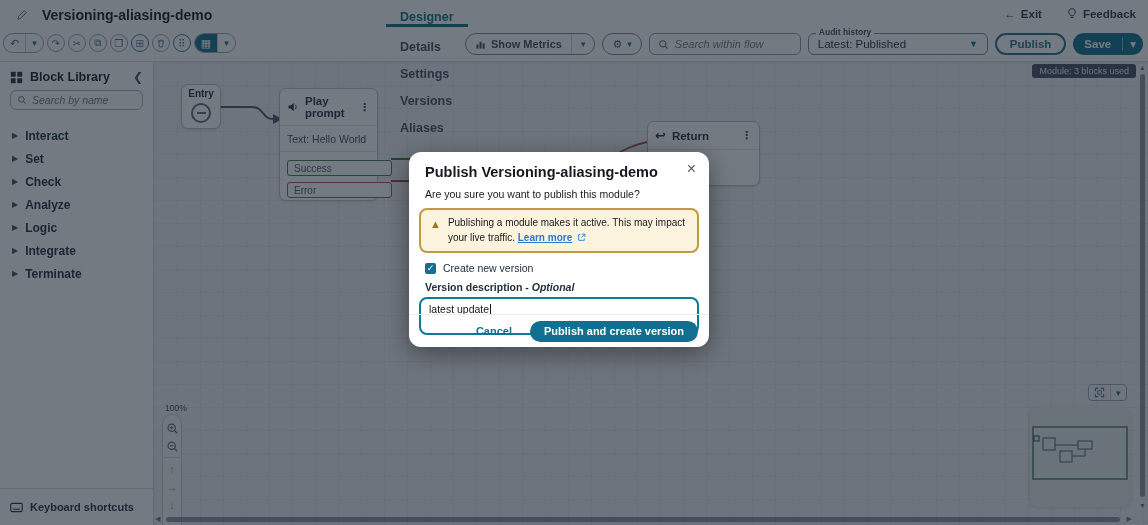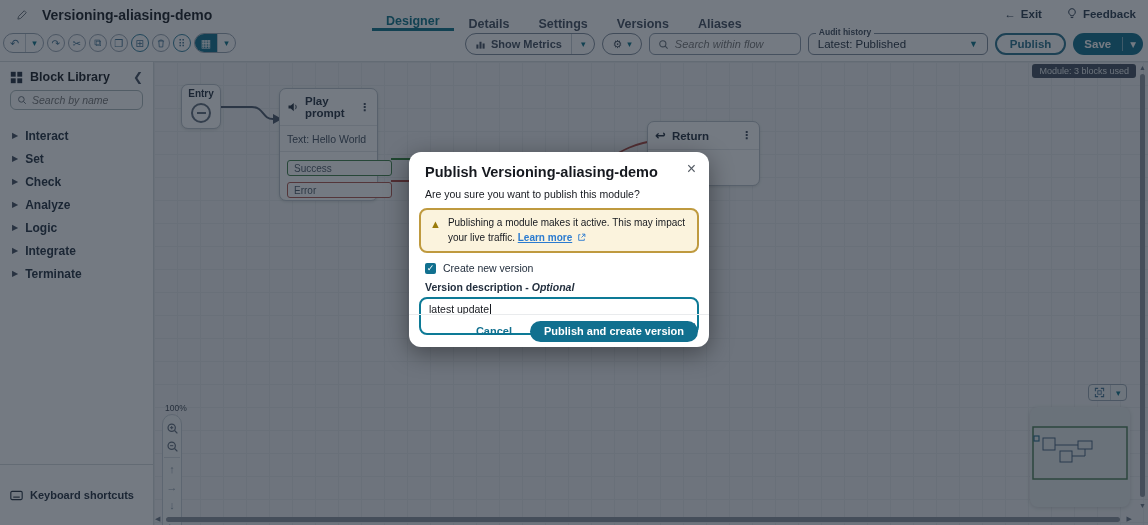"Designer" .tabs { align-items: flex-end -> flex-start; flex-direction: none -> column; left: 372px -> 386px }
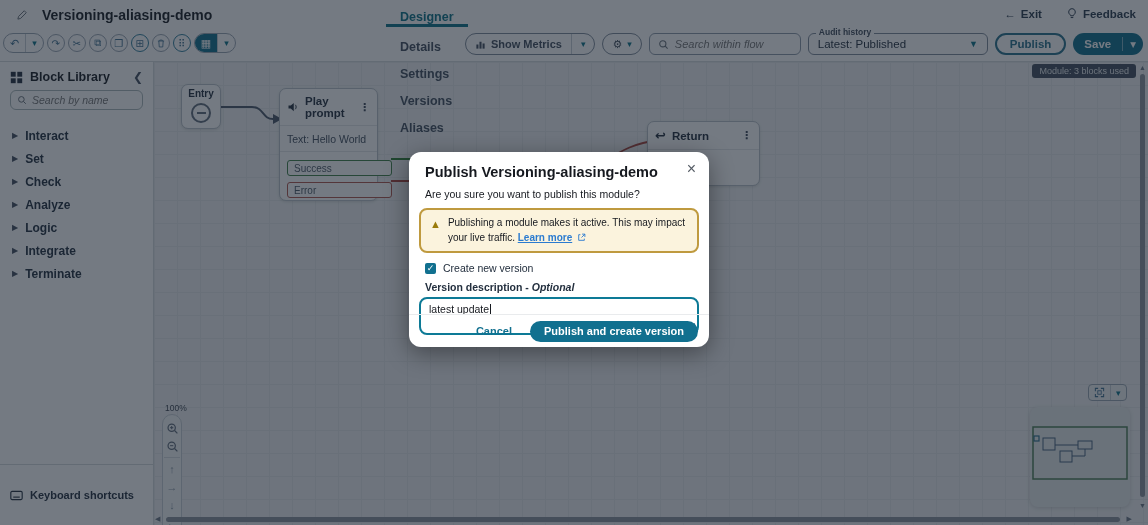"Keyboard shortcuts" .kbd { padding: 24px 10px -> 12px 10px }
